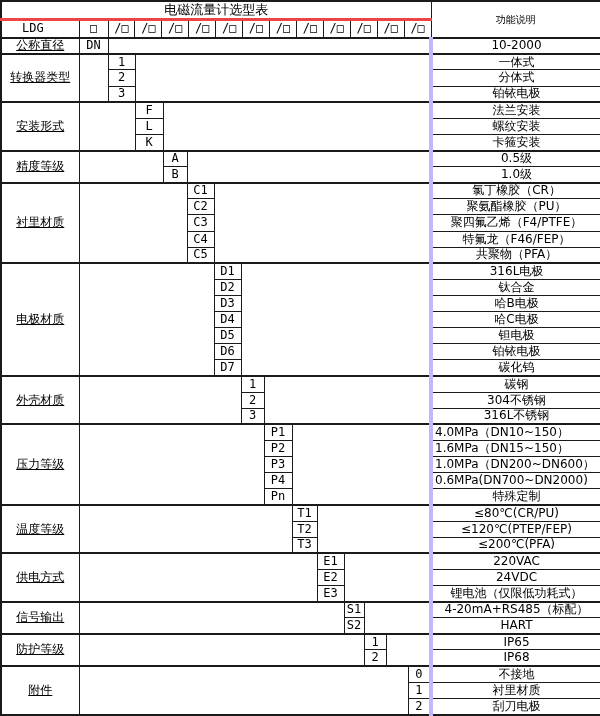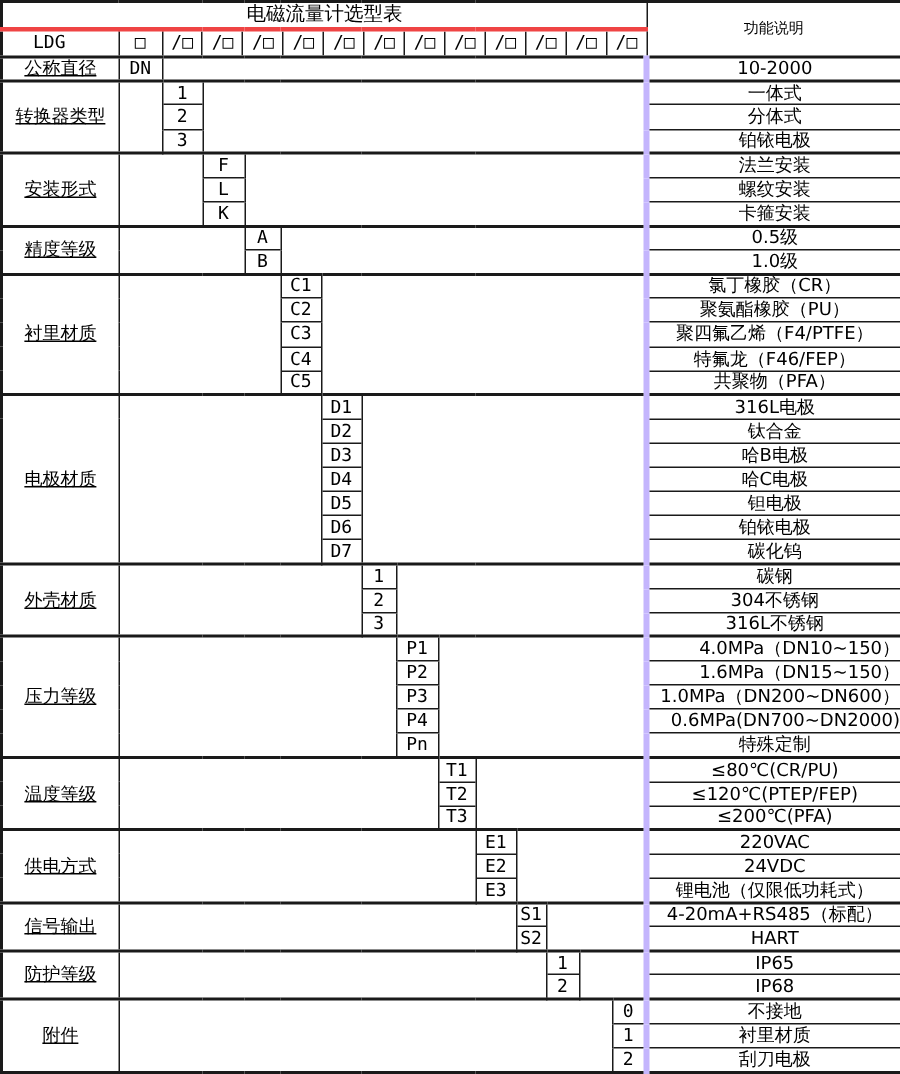"4.0MPa（DN10~150）" .desc.left { text-align: right -> left }
